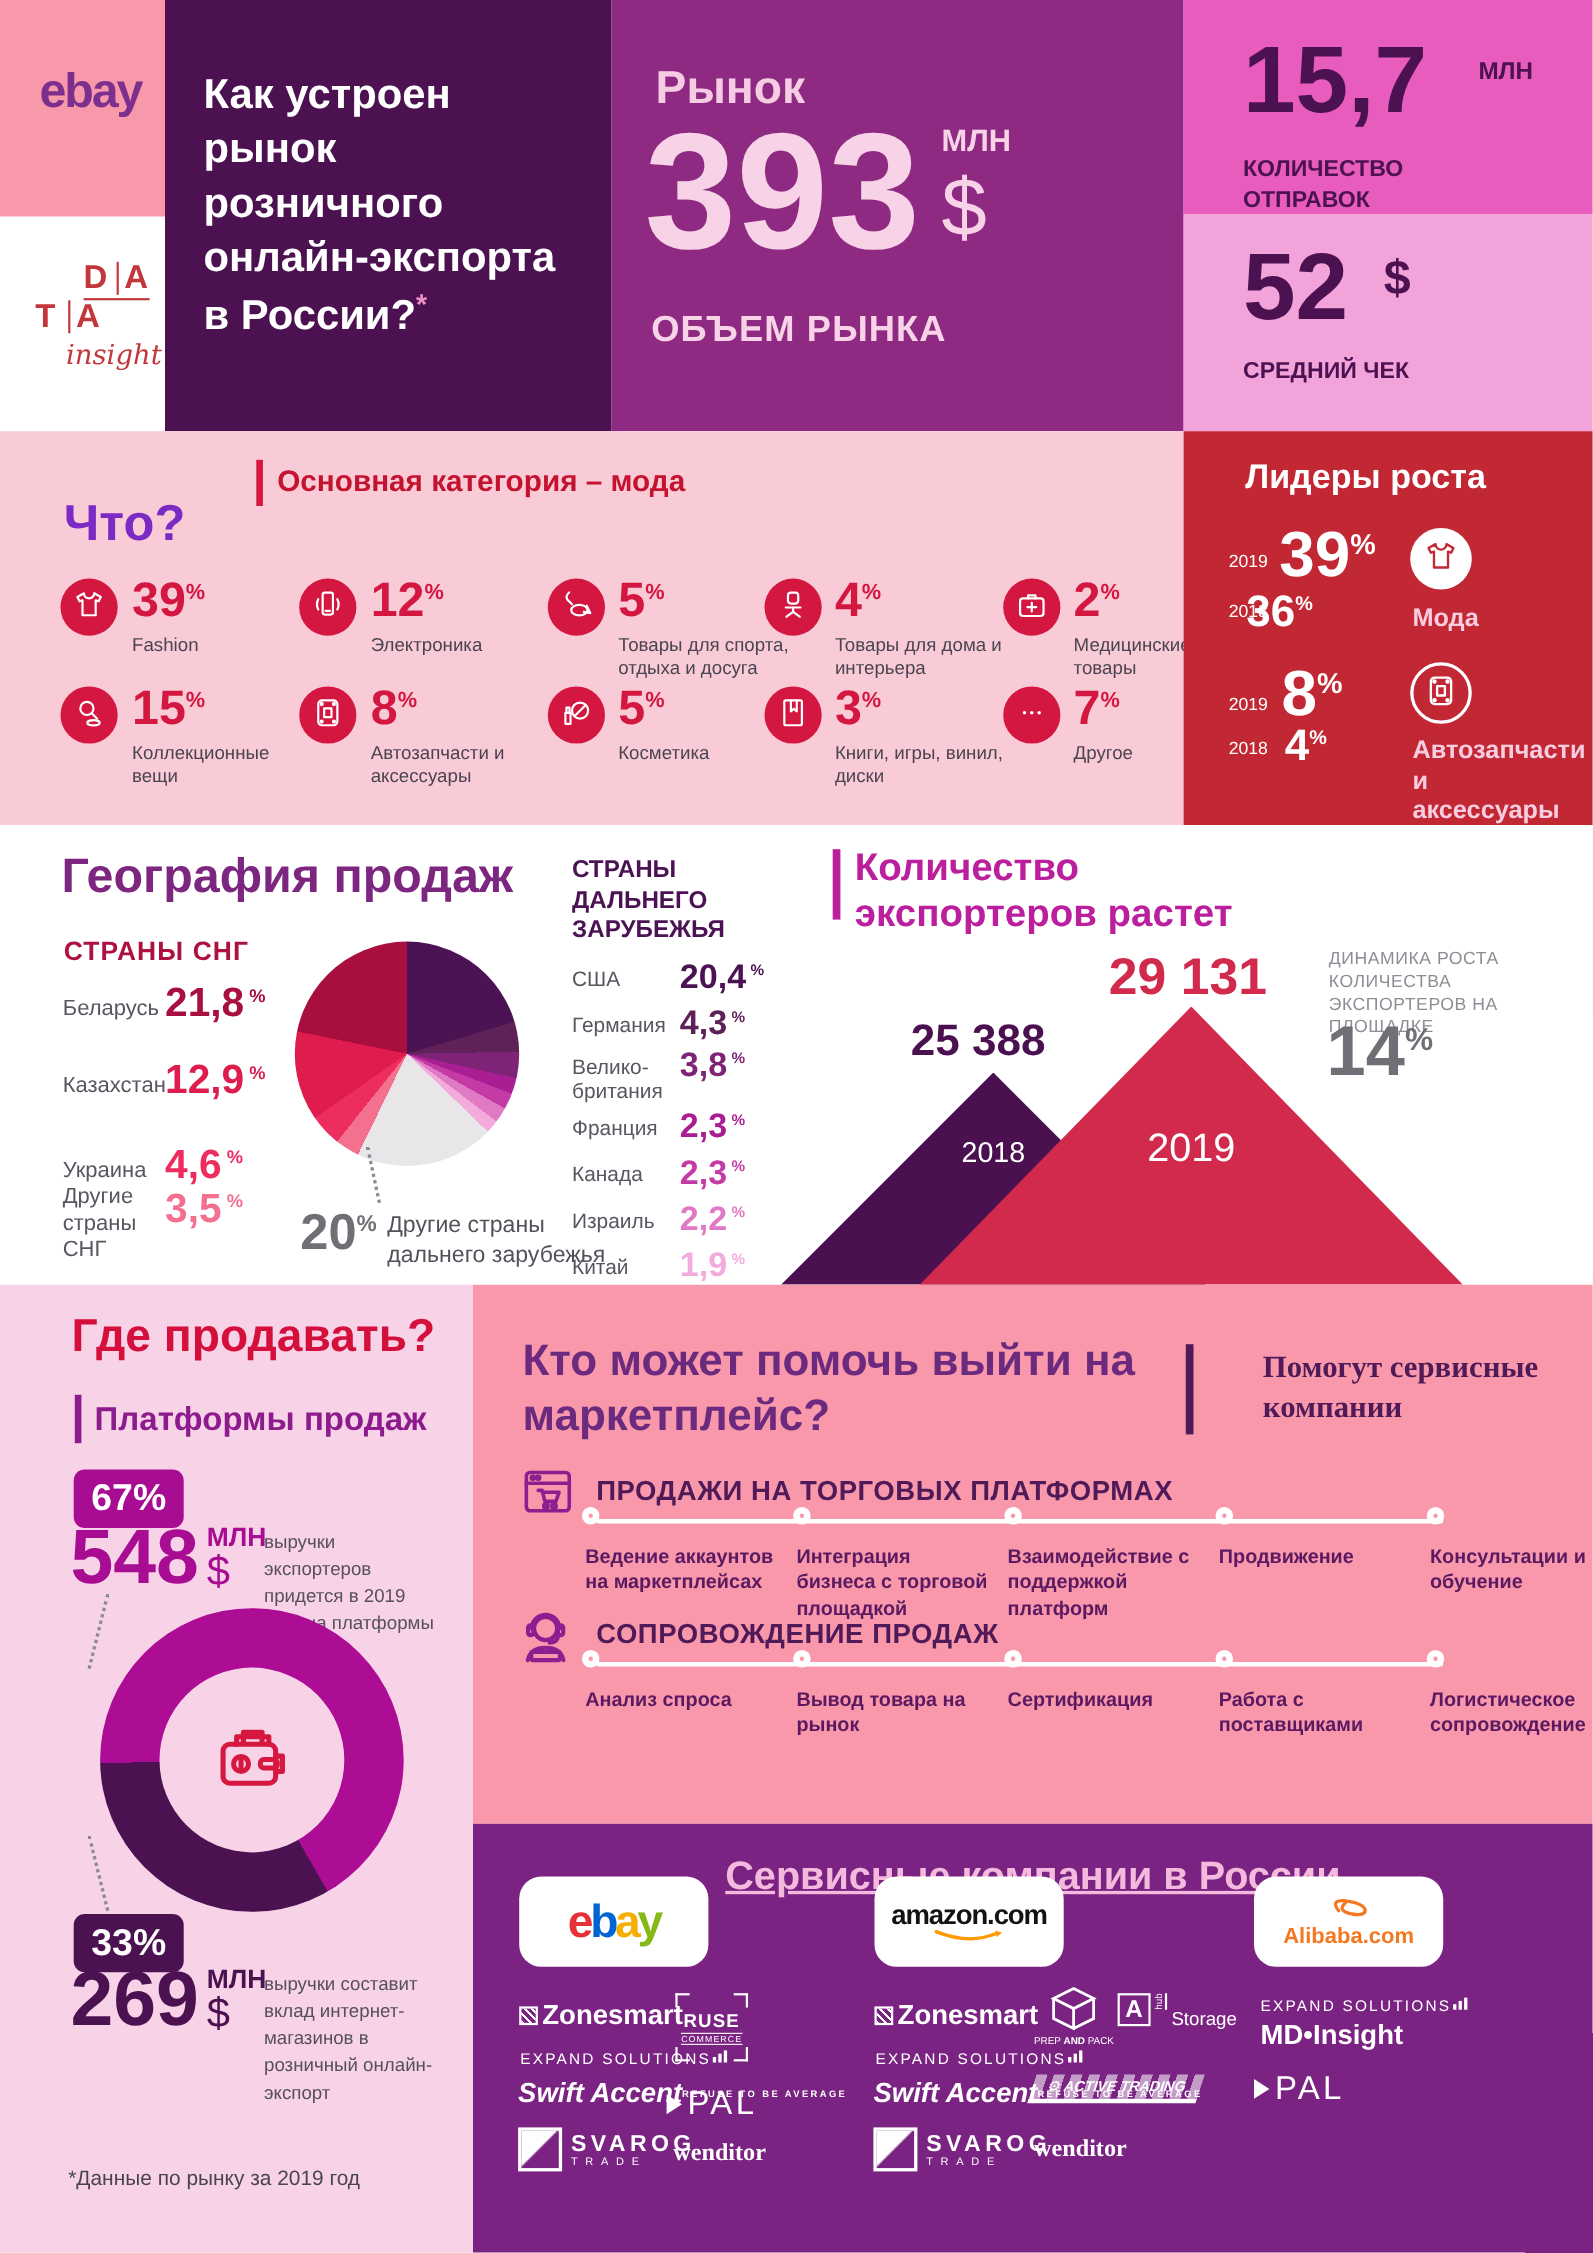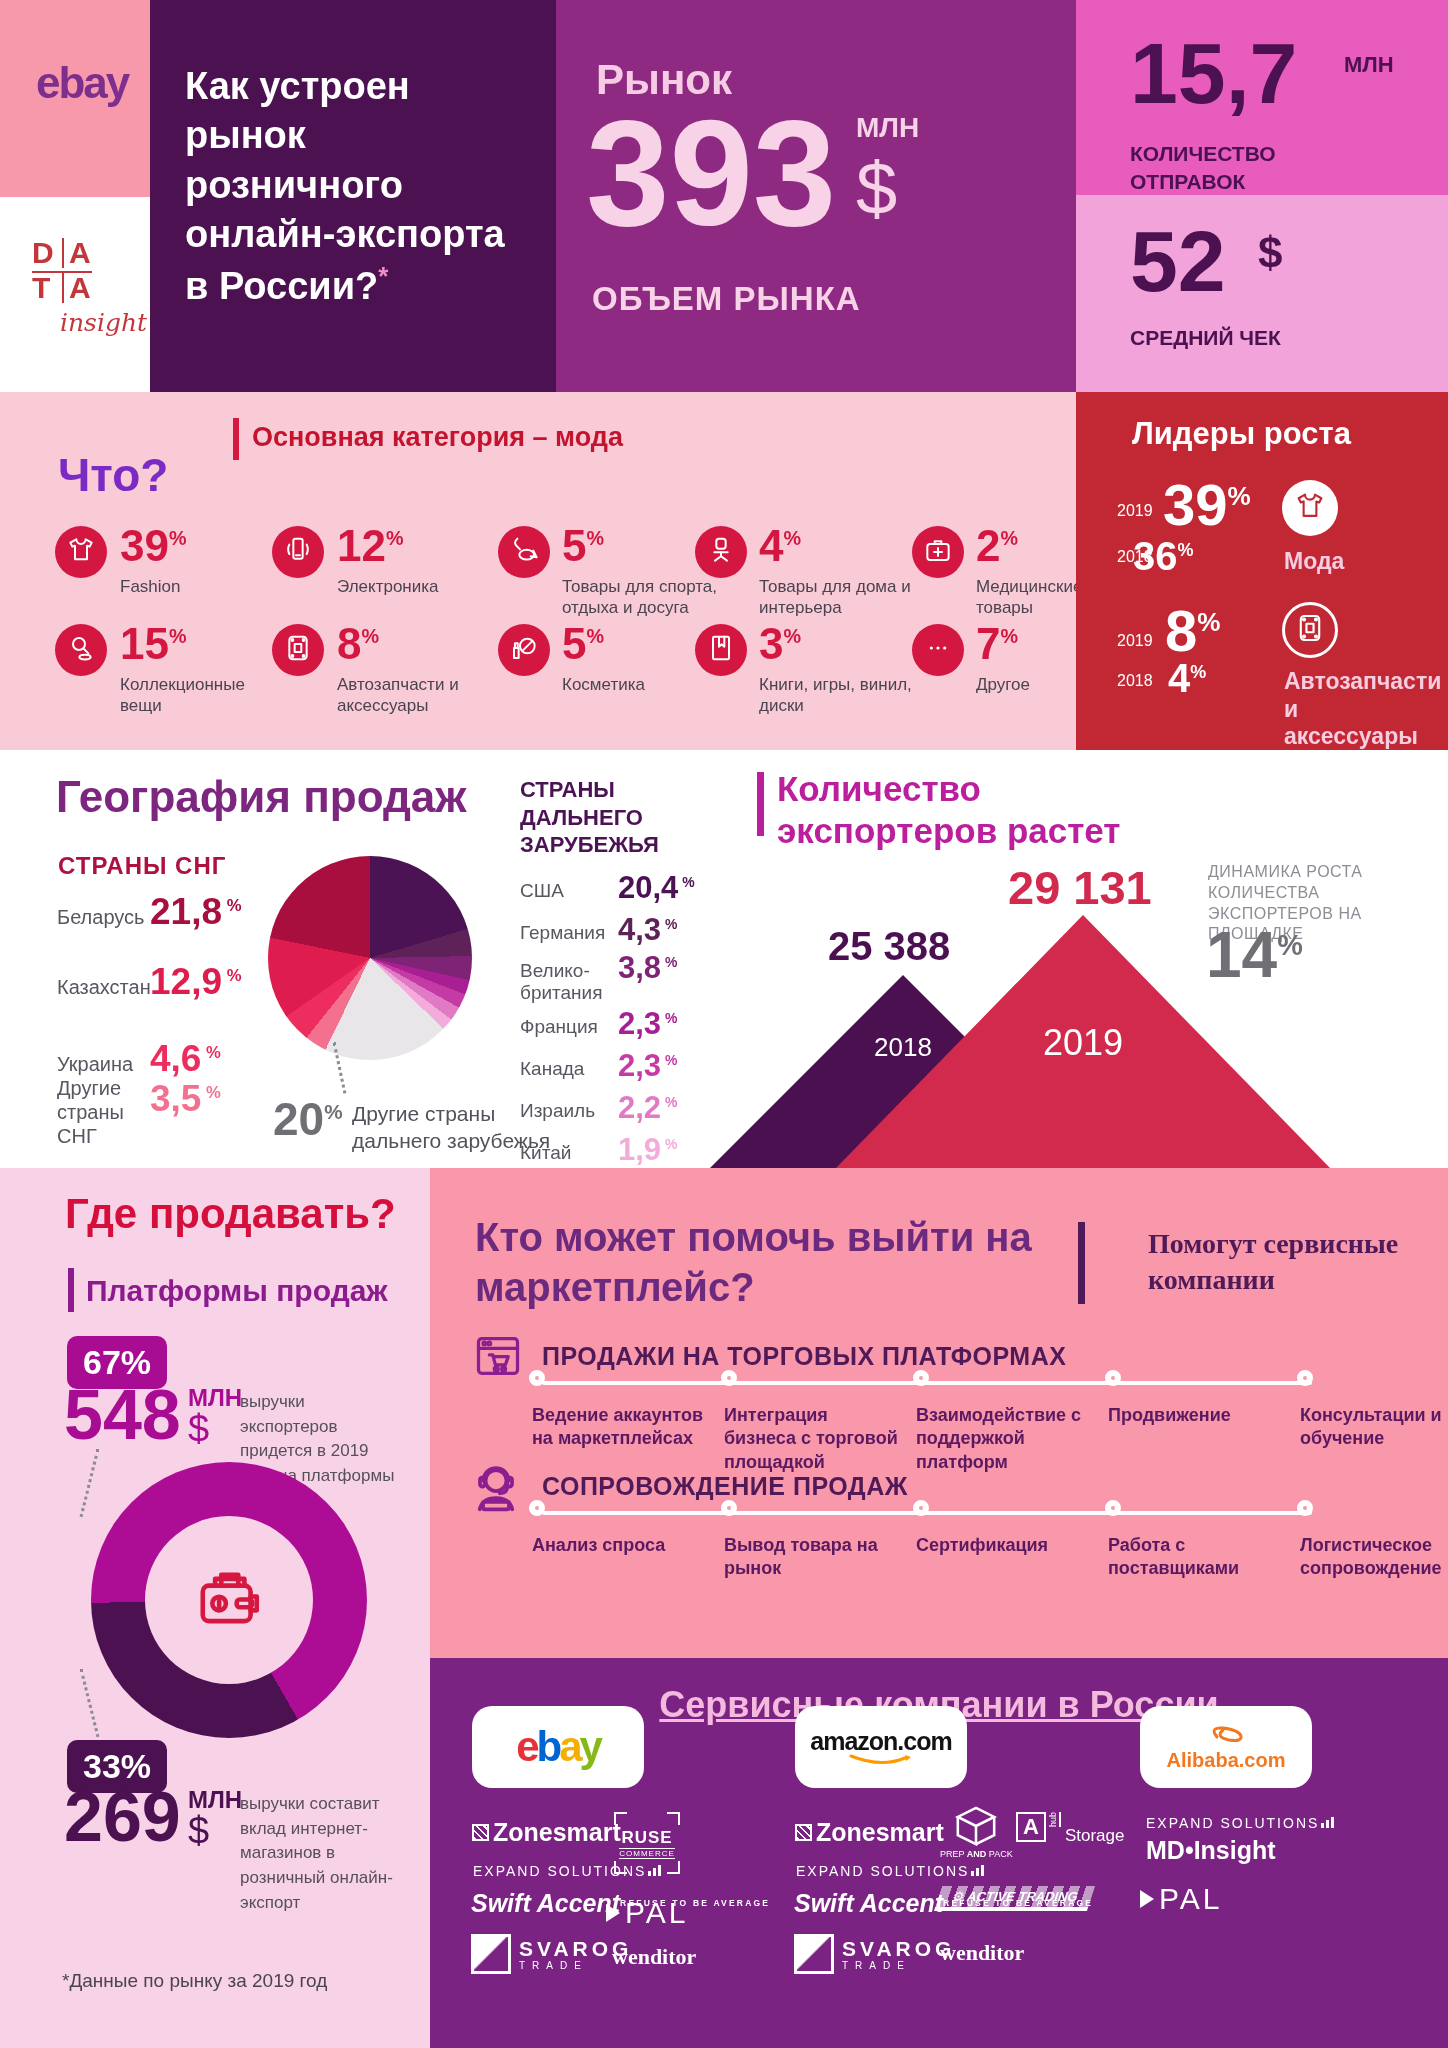"D A" .di-row1 { margin-left: none -> 44px }
